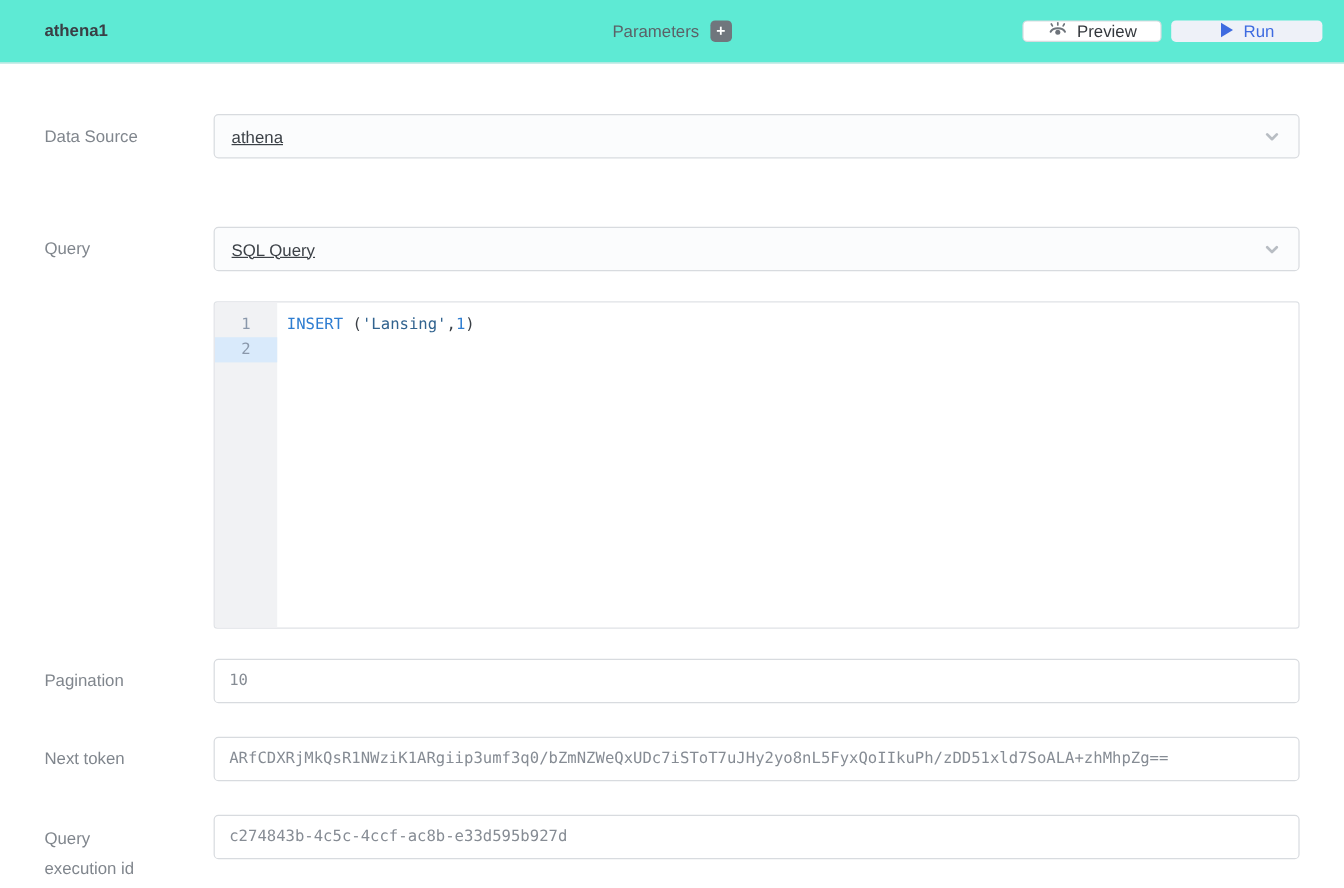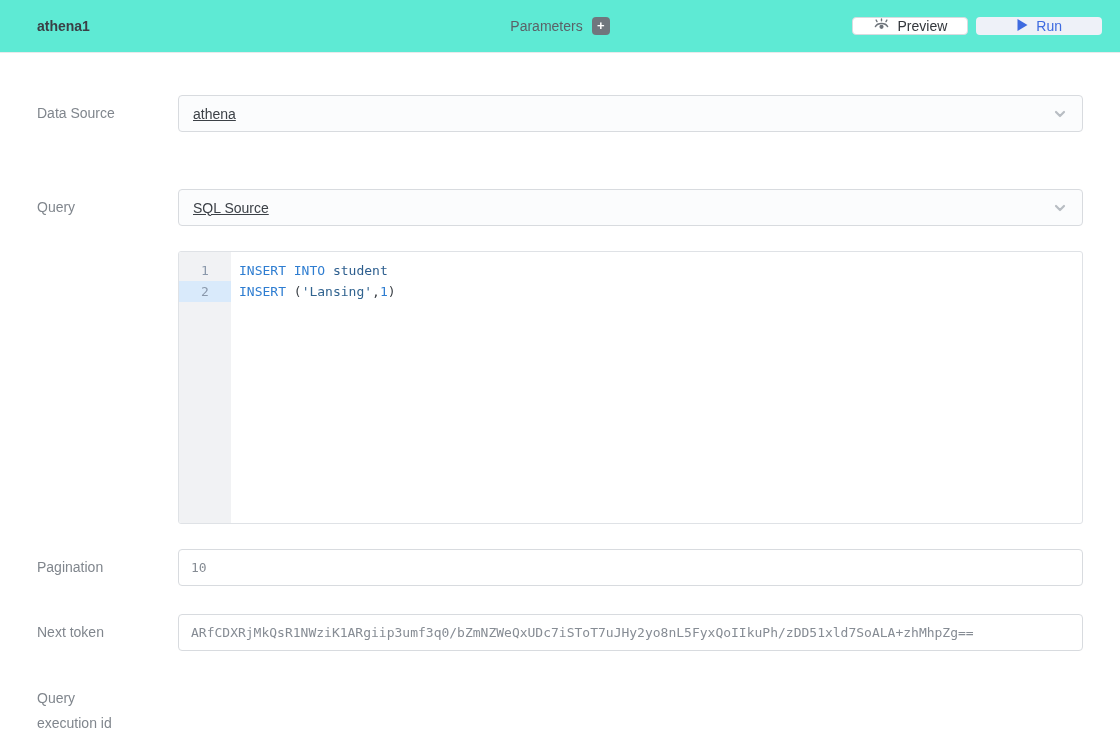"SQL Source" span.select-value { text: Source -> Query }
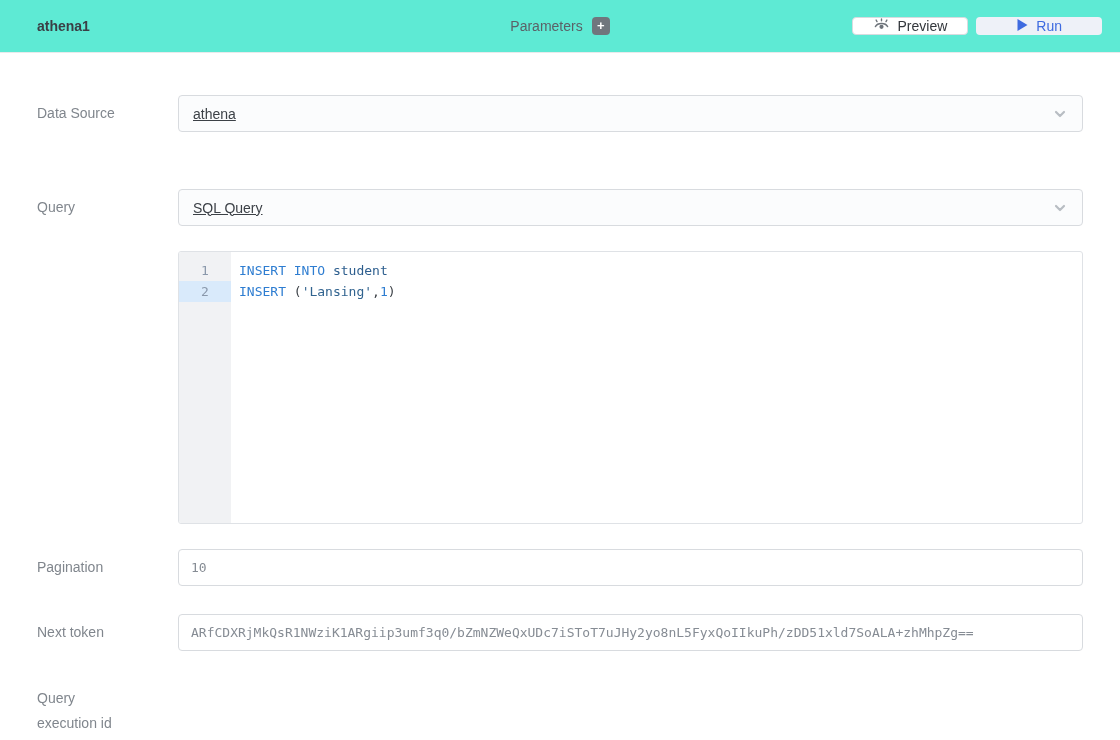"INSERT INTO student" div.code-line { html: <div><span>INSERT INTO</span><span> </span><span>student</span></div> -> none }
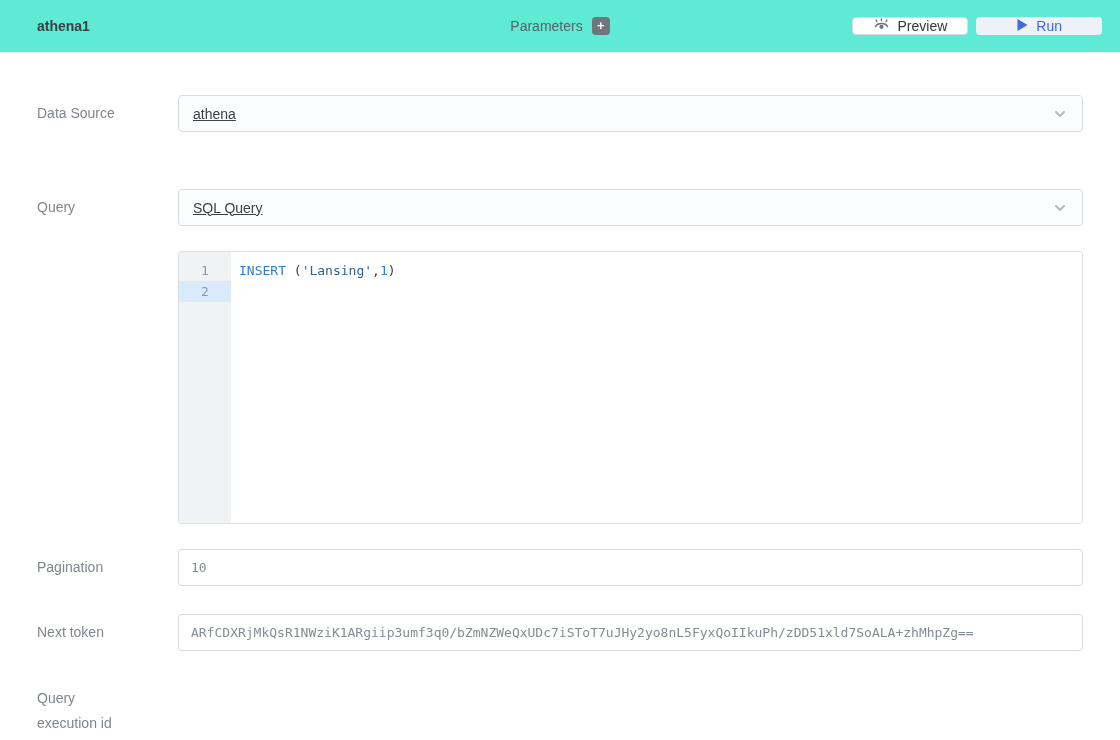"c274843b-4c5c-4ccf-ac8b-e33d595b927d" div.form-field { html: none -> <div> <input> </div> }
